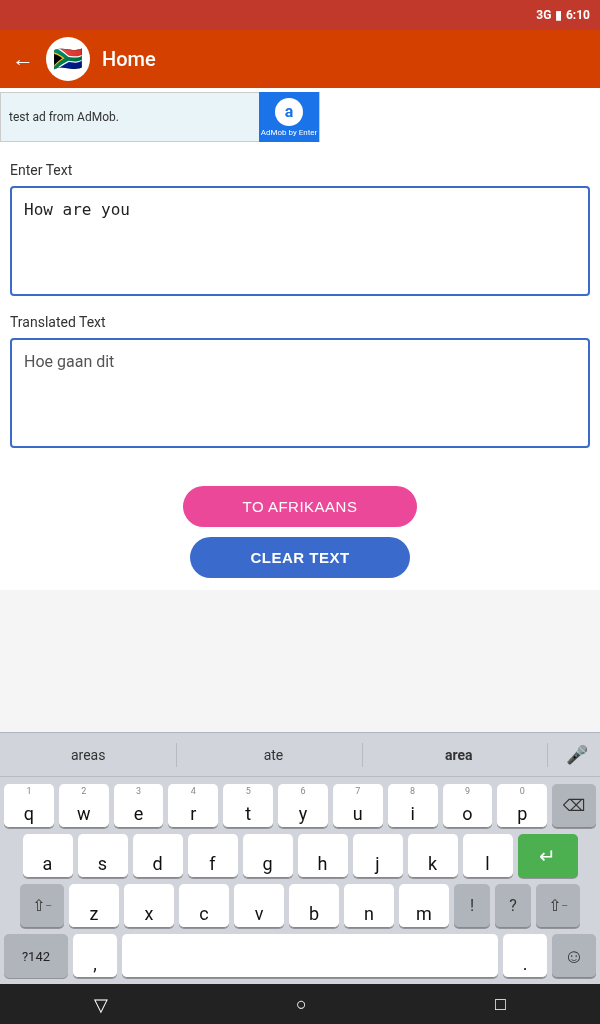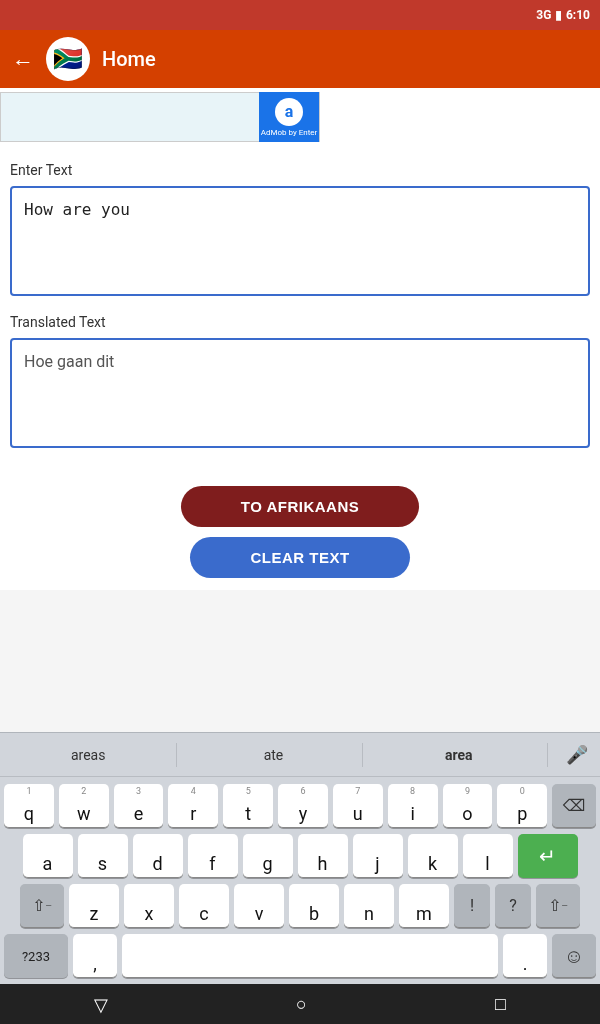"test ad from AdMob." div.ad-nice { html: none -> <div>test ad from AdMob.</div> }
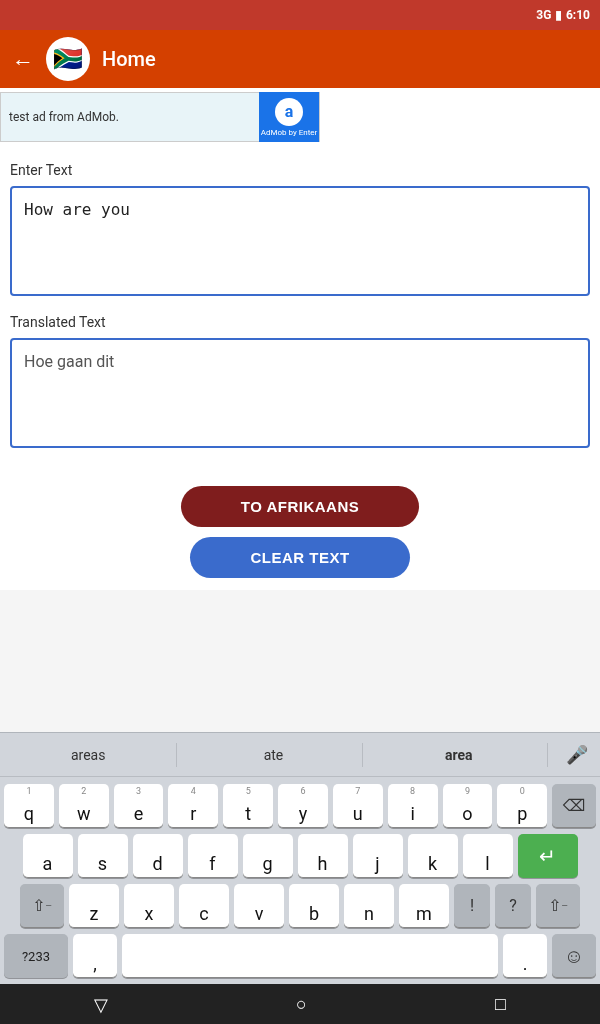"TO AFRIKAANS" .btn-primary { background: #7f1d1d -> #ec4899; font-weight: 700 -> 400 }
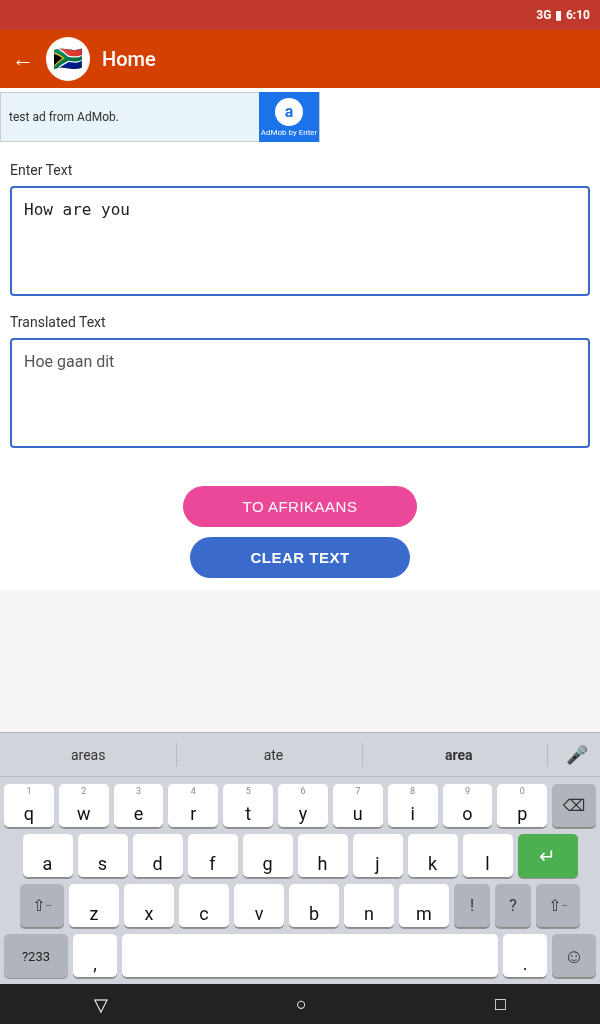"?233" div.key-numbers { text: 233 -> 142 }
